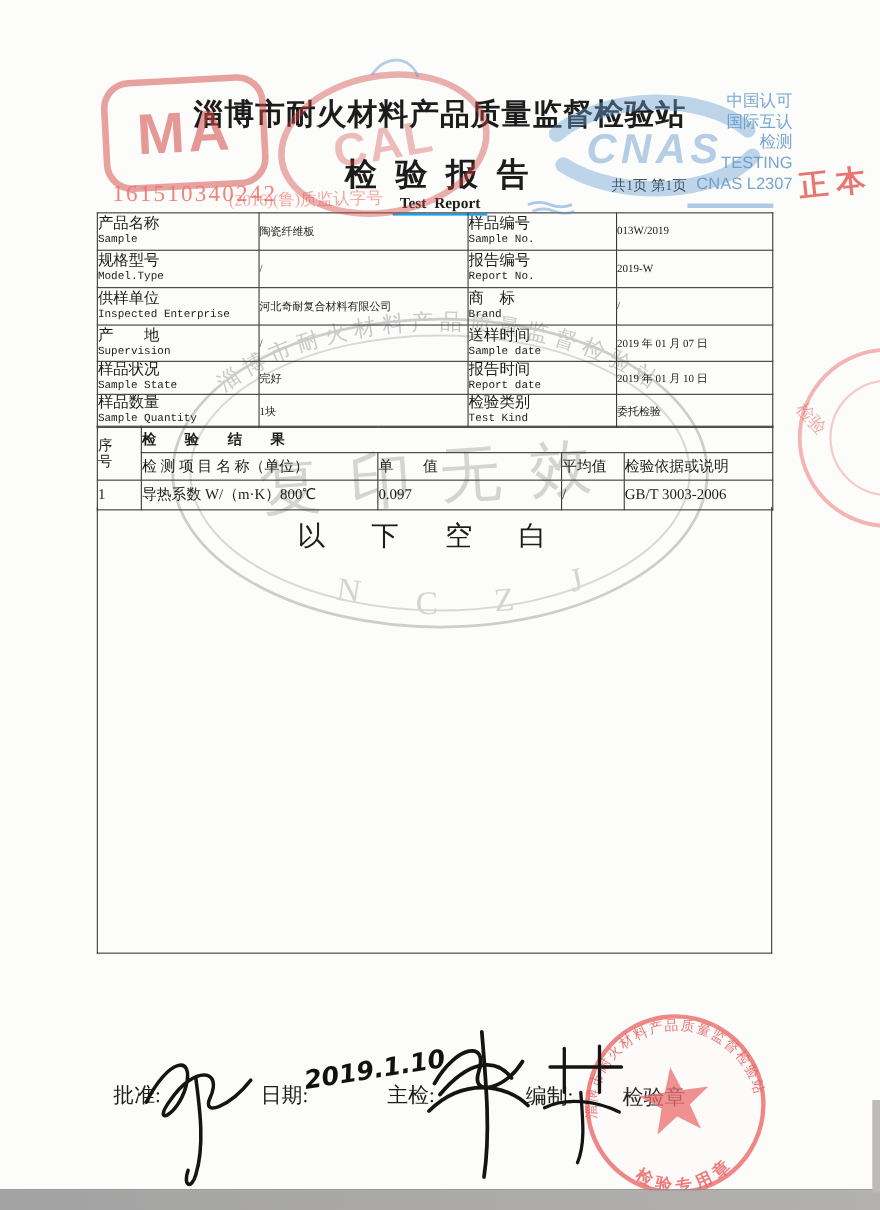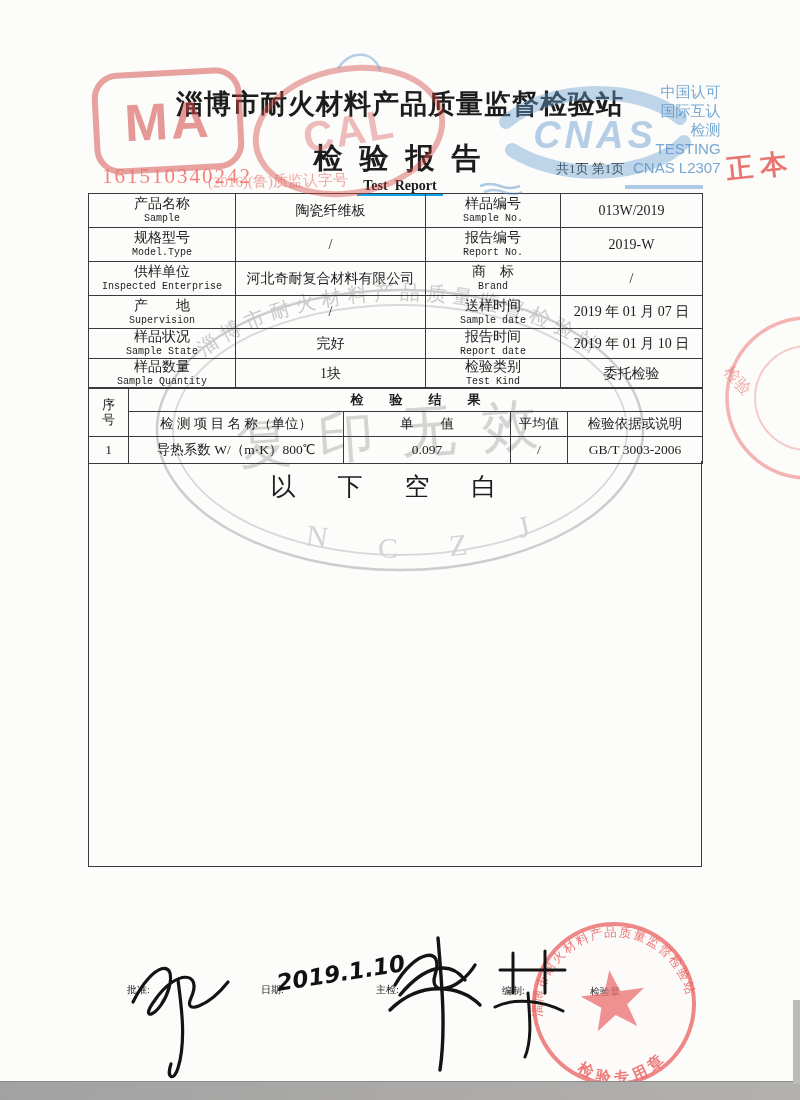"产品名称" table.doc td { text-align: center -> left }
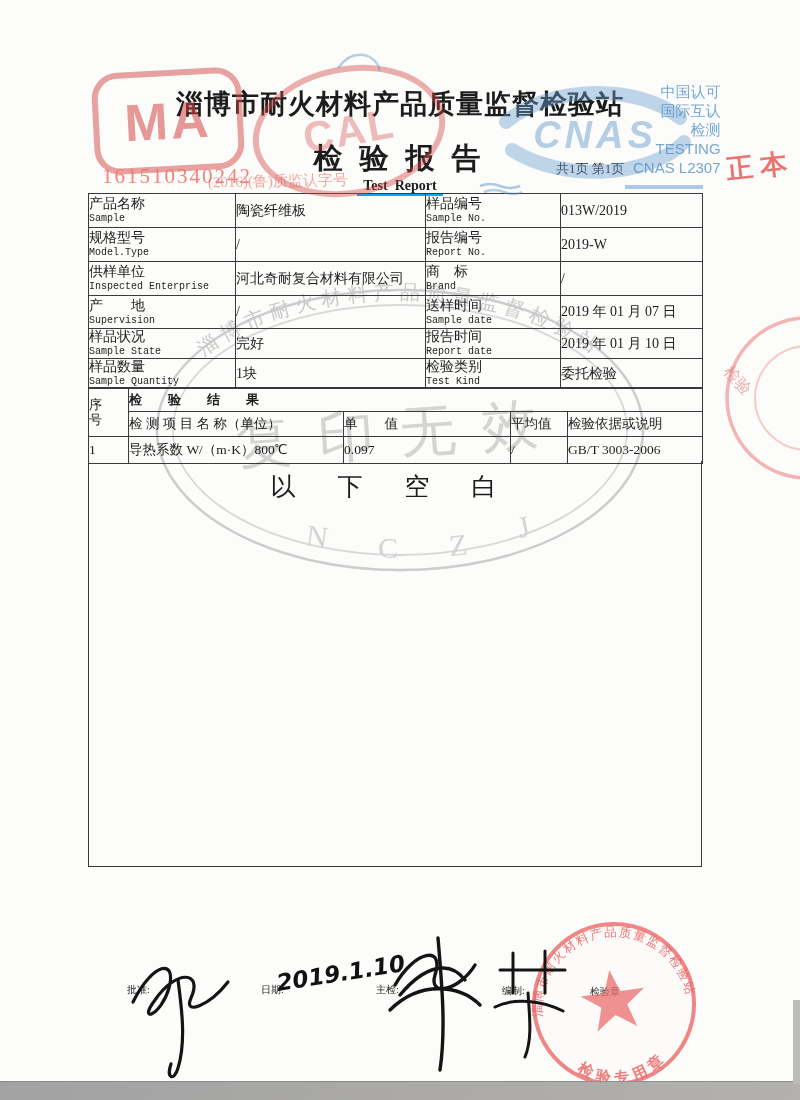"陶瓷纤维板" .val { font-size: 14px -> 10px }
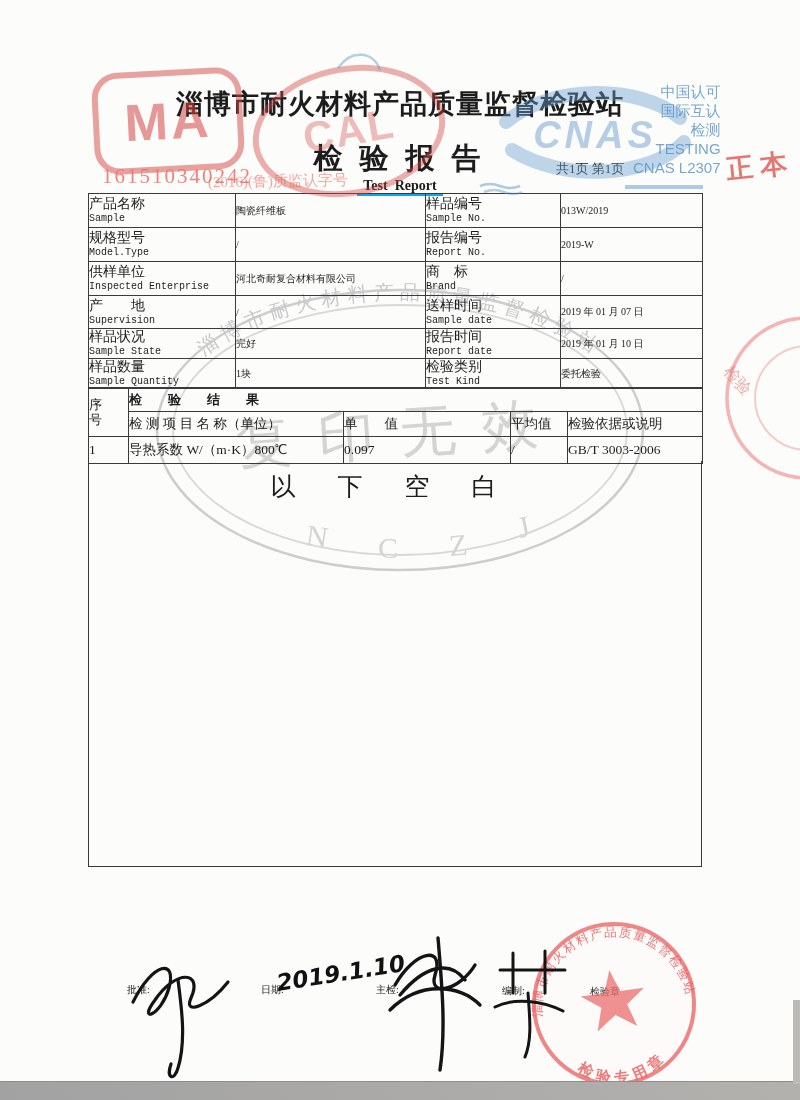"批准:" .f-lbl { font-size: 10px -> 19px; margin-left: 24px -> none }
